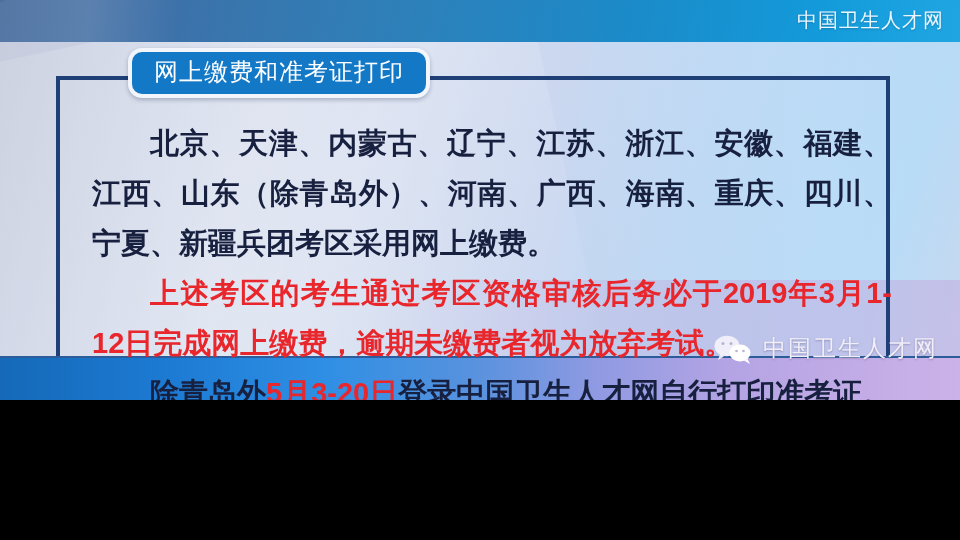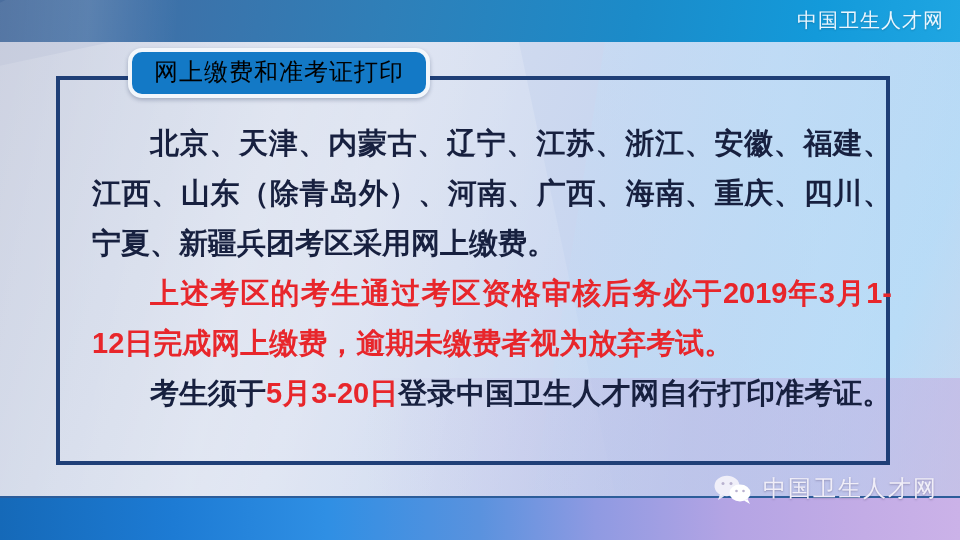"中国卫生人才网" #slide { height: 540px -> 400px }
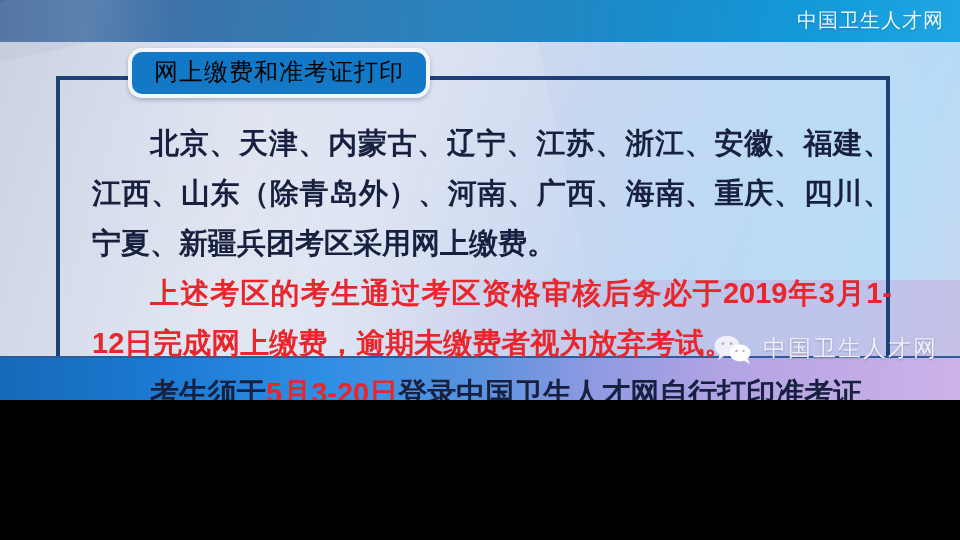"网上缴费和准考证打印" .title-chip-text { color: #000000 -> #ffffff }
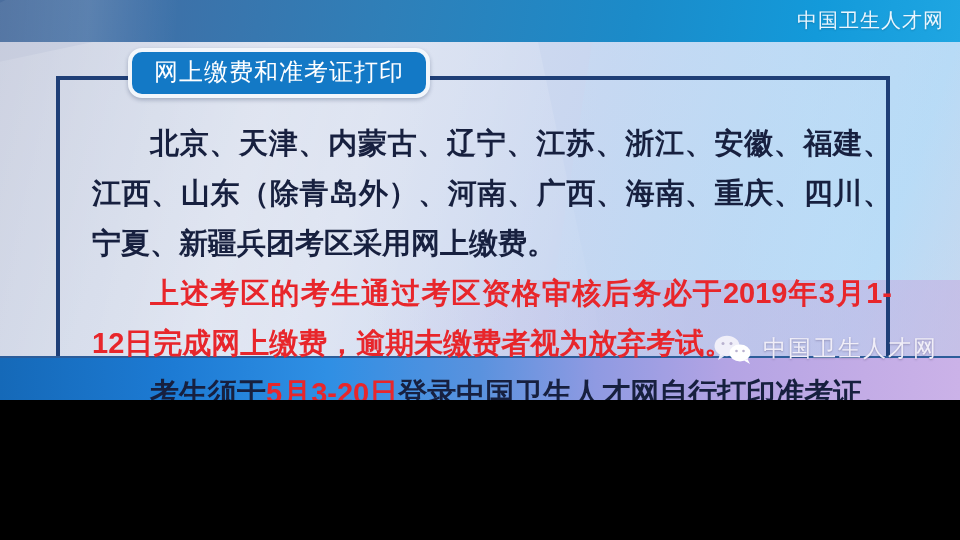"考生须于" span { text: 考生须于 -> 除青岛外 }
